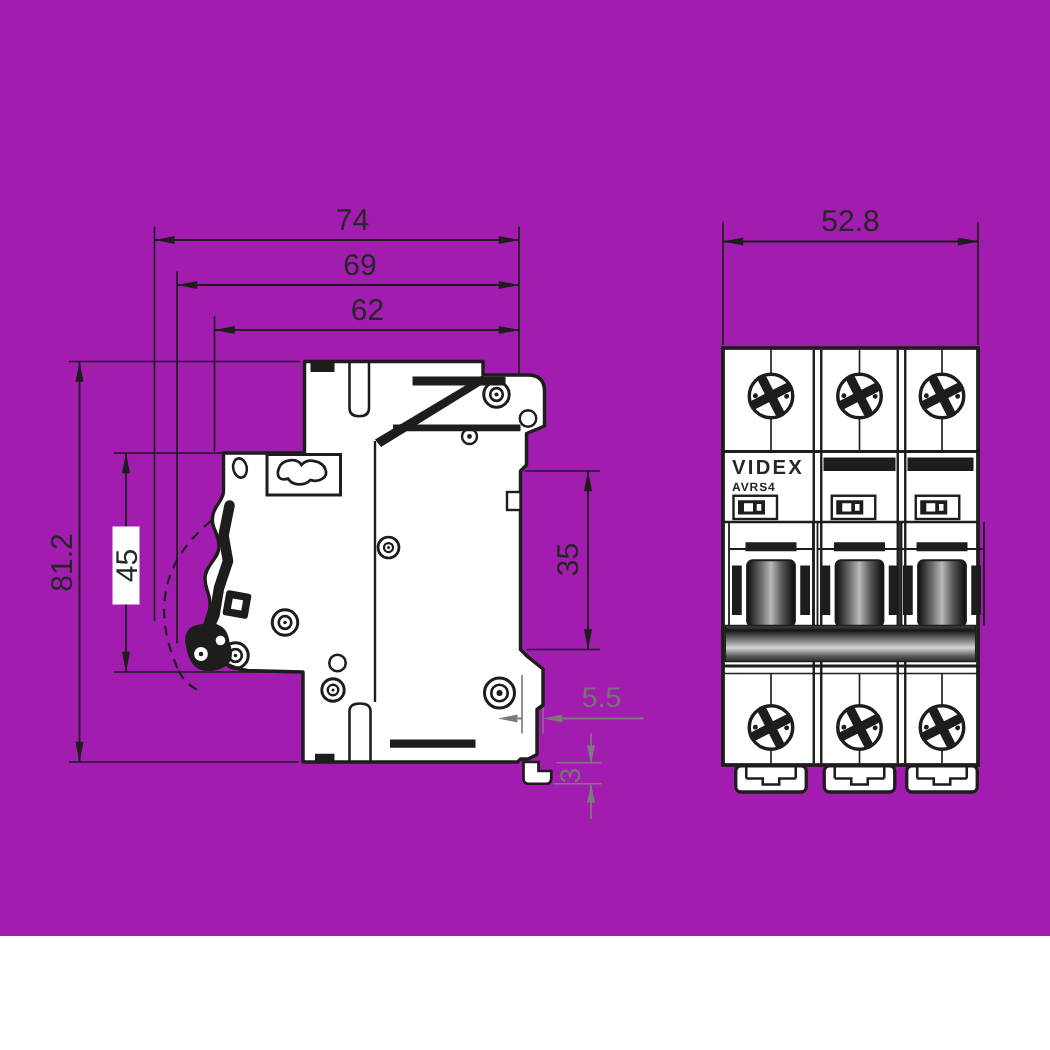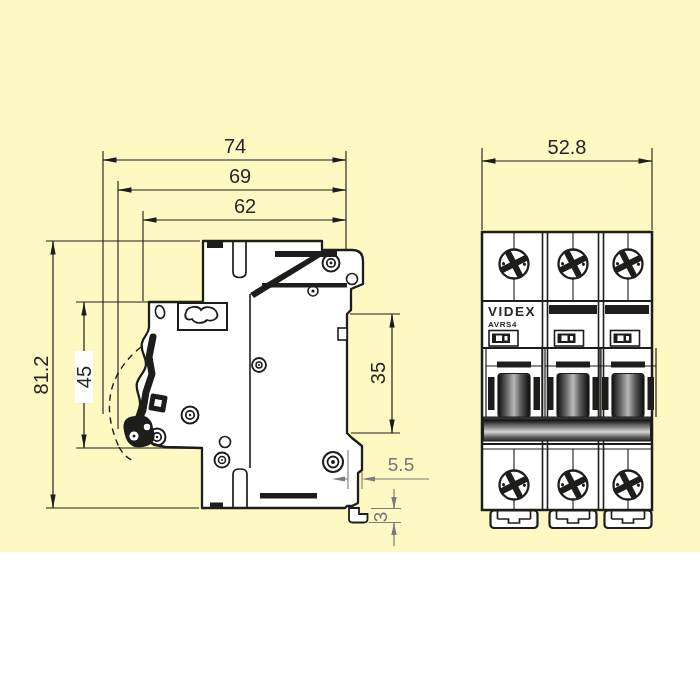"74" #canvas { background: #fef9c3 -> #a21caf; height: 552px -> 624px }
